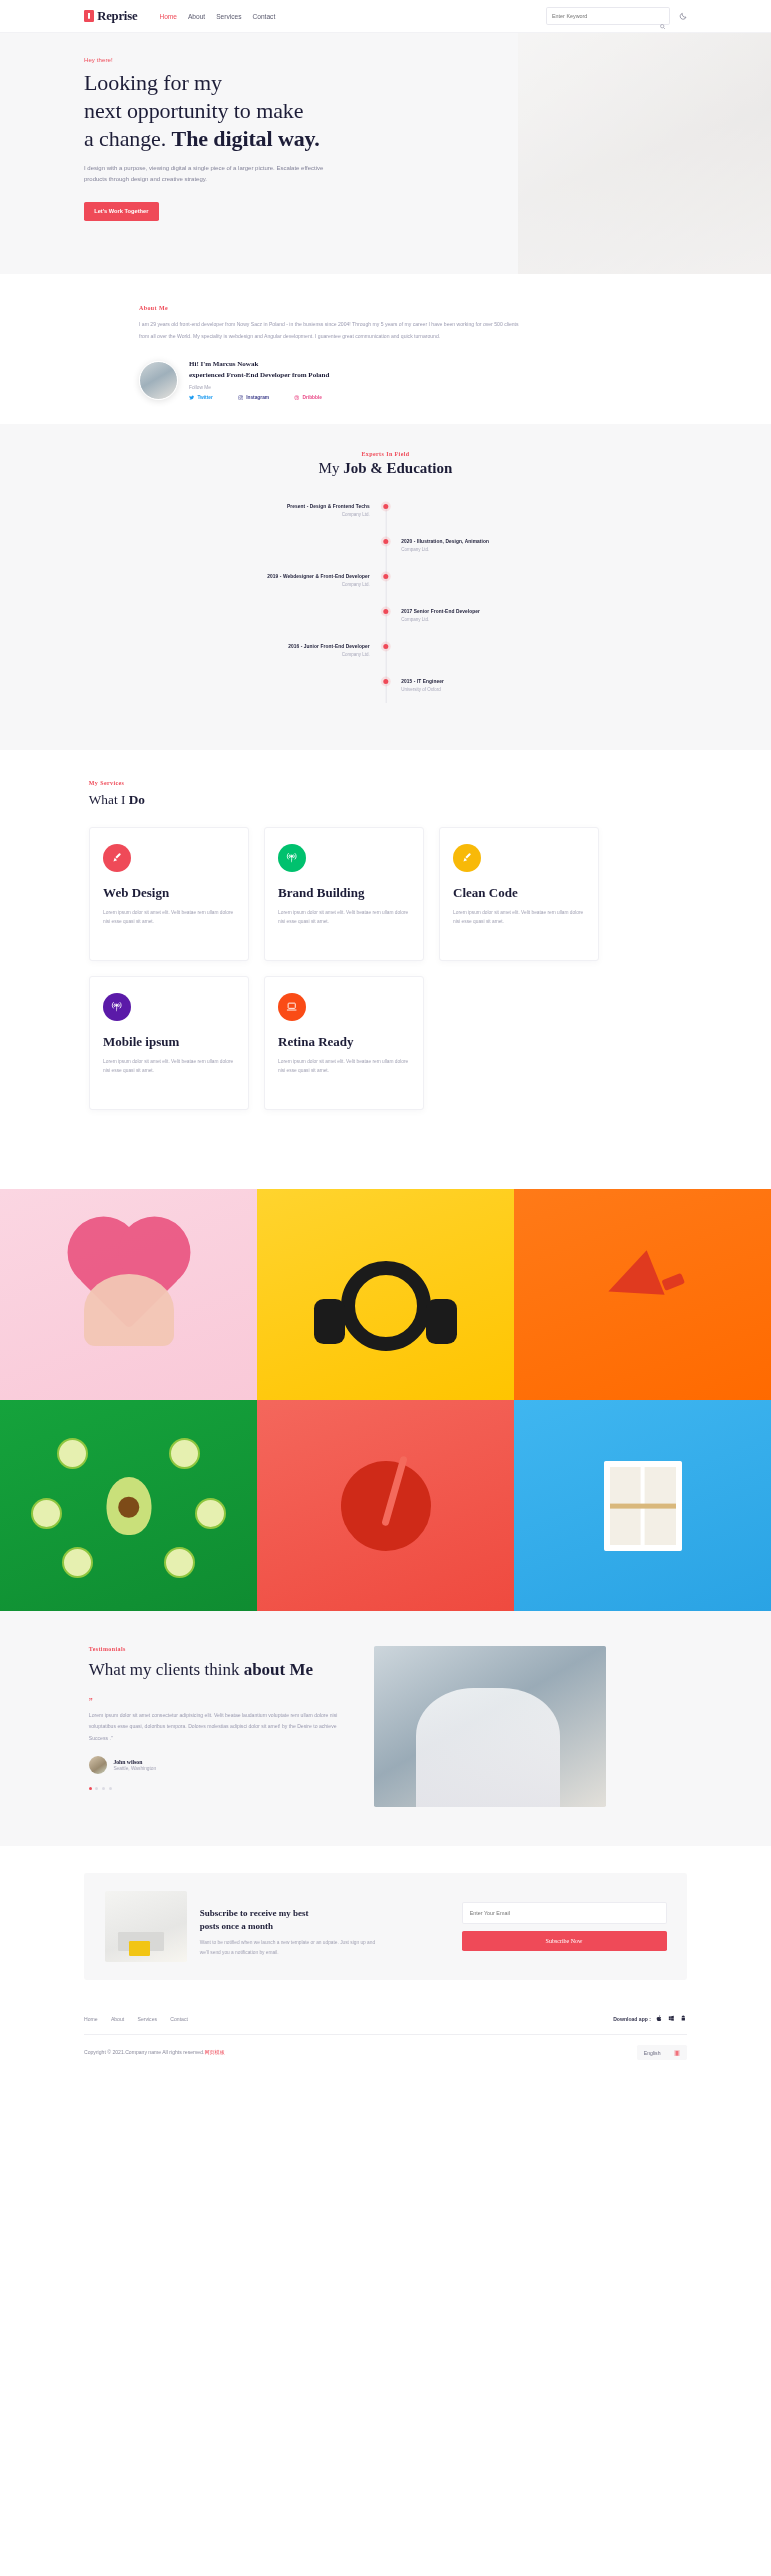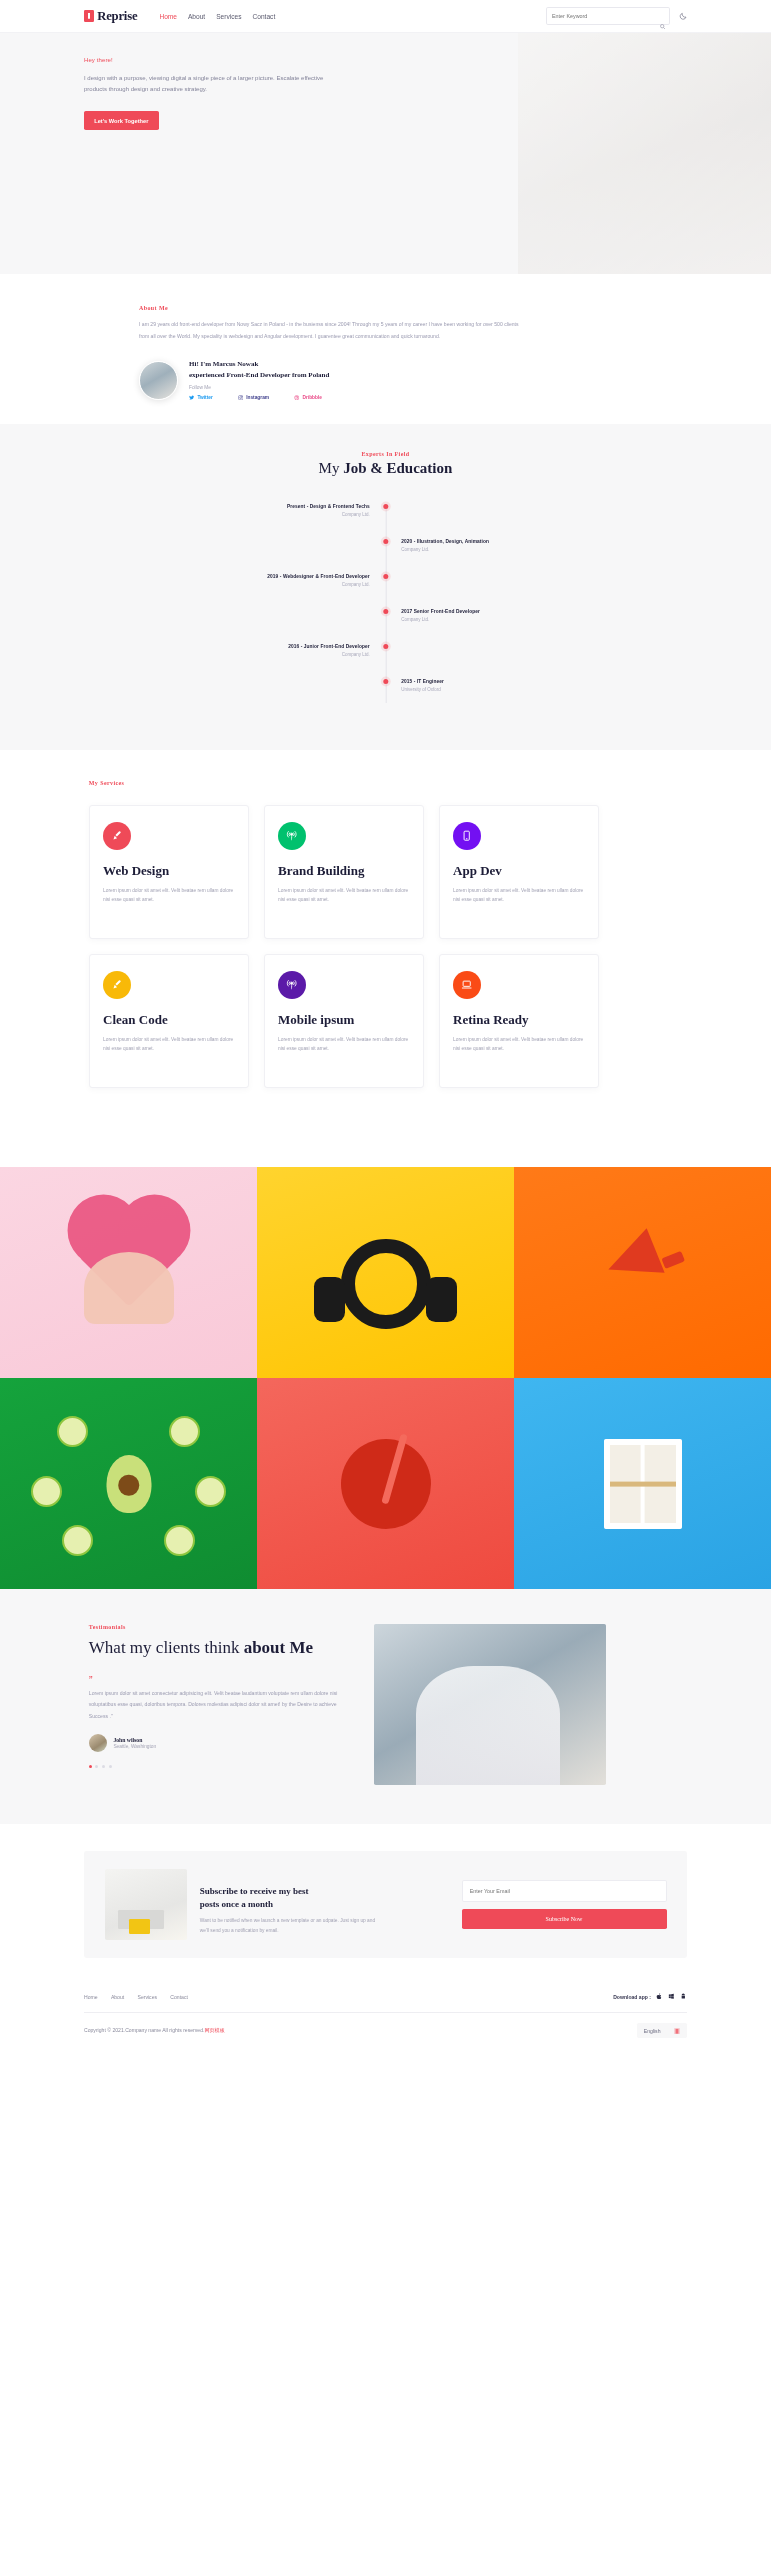"Looking for my" h1 { html: none -> <h1> <span>Looking for my</span><br> <span>next opportunity to make</span><br> <span>a change. </span><b>The digital way.</b> </h1> }
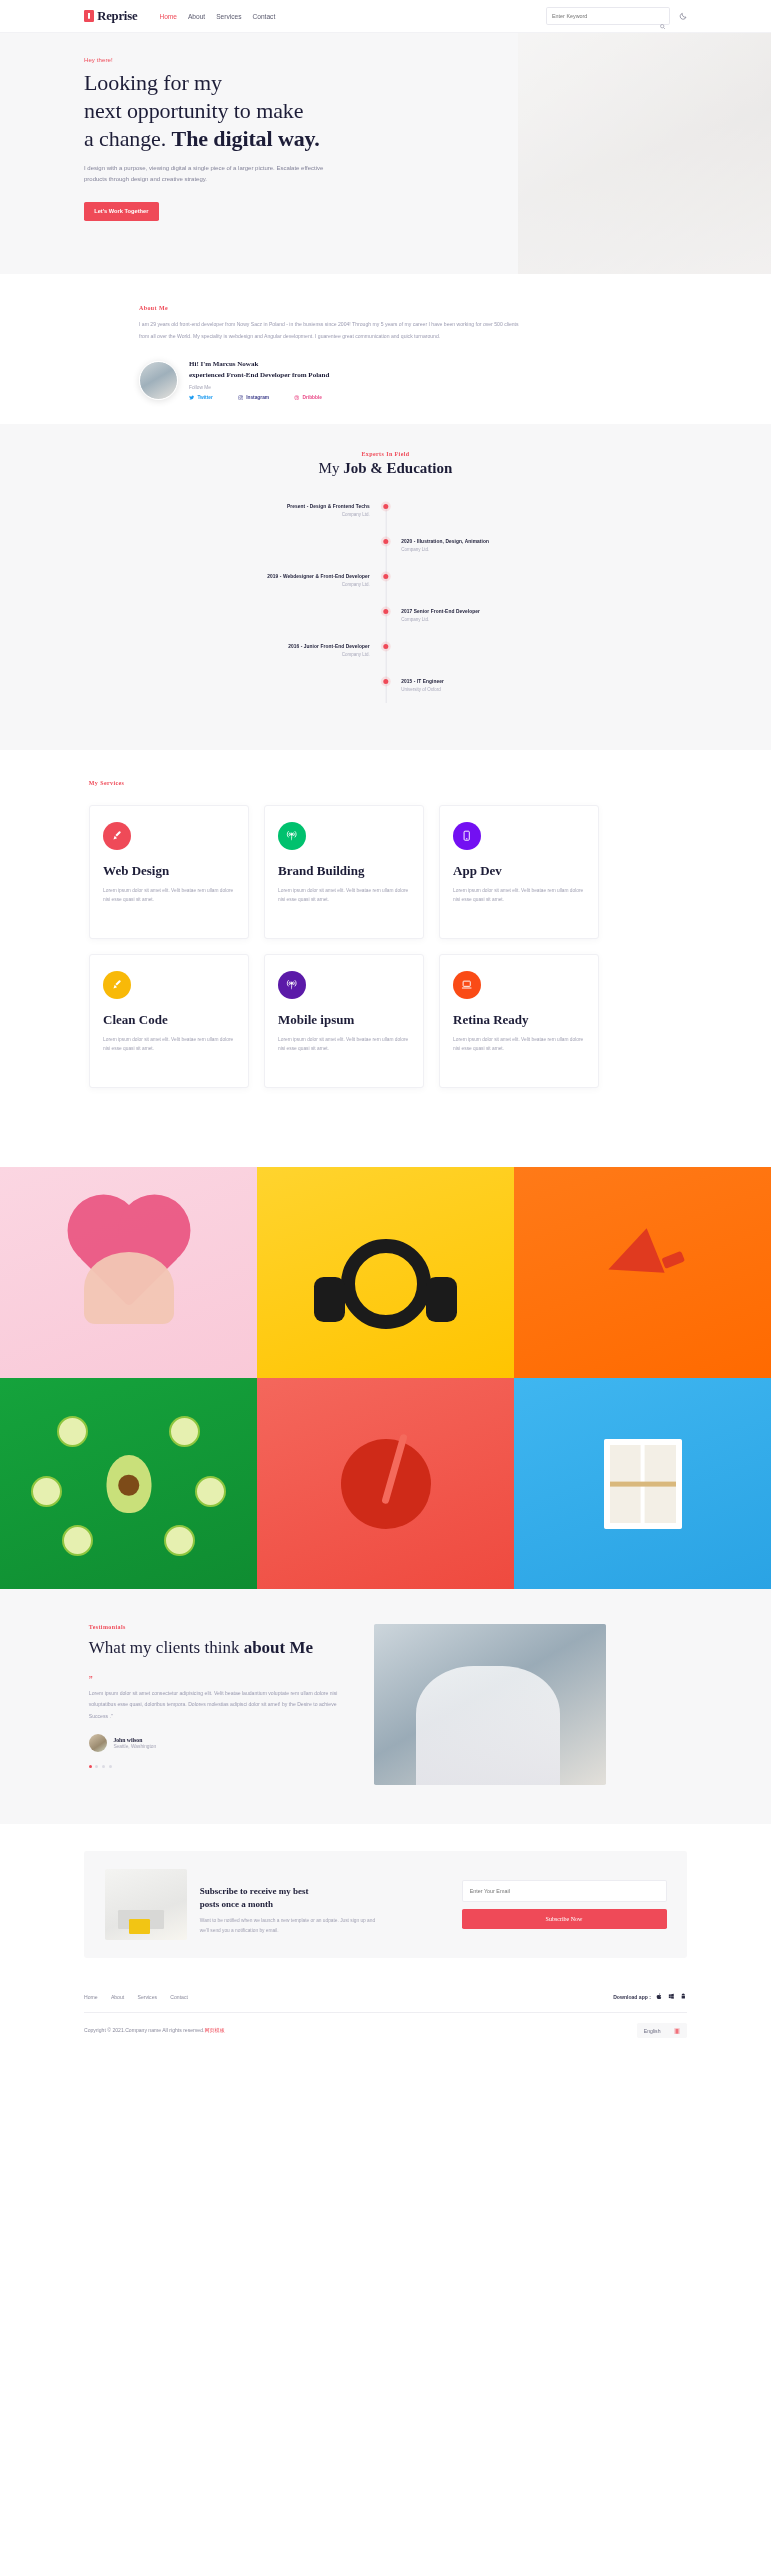"What I Do" h2 { html: none -> <h2><span>What I </span><b>Do</b></h2> }
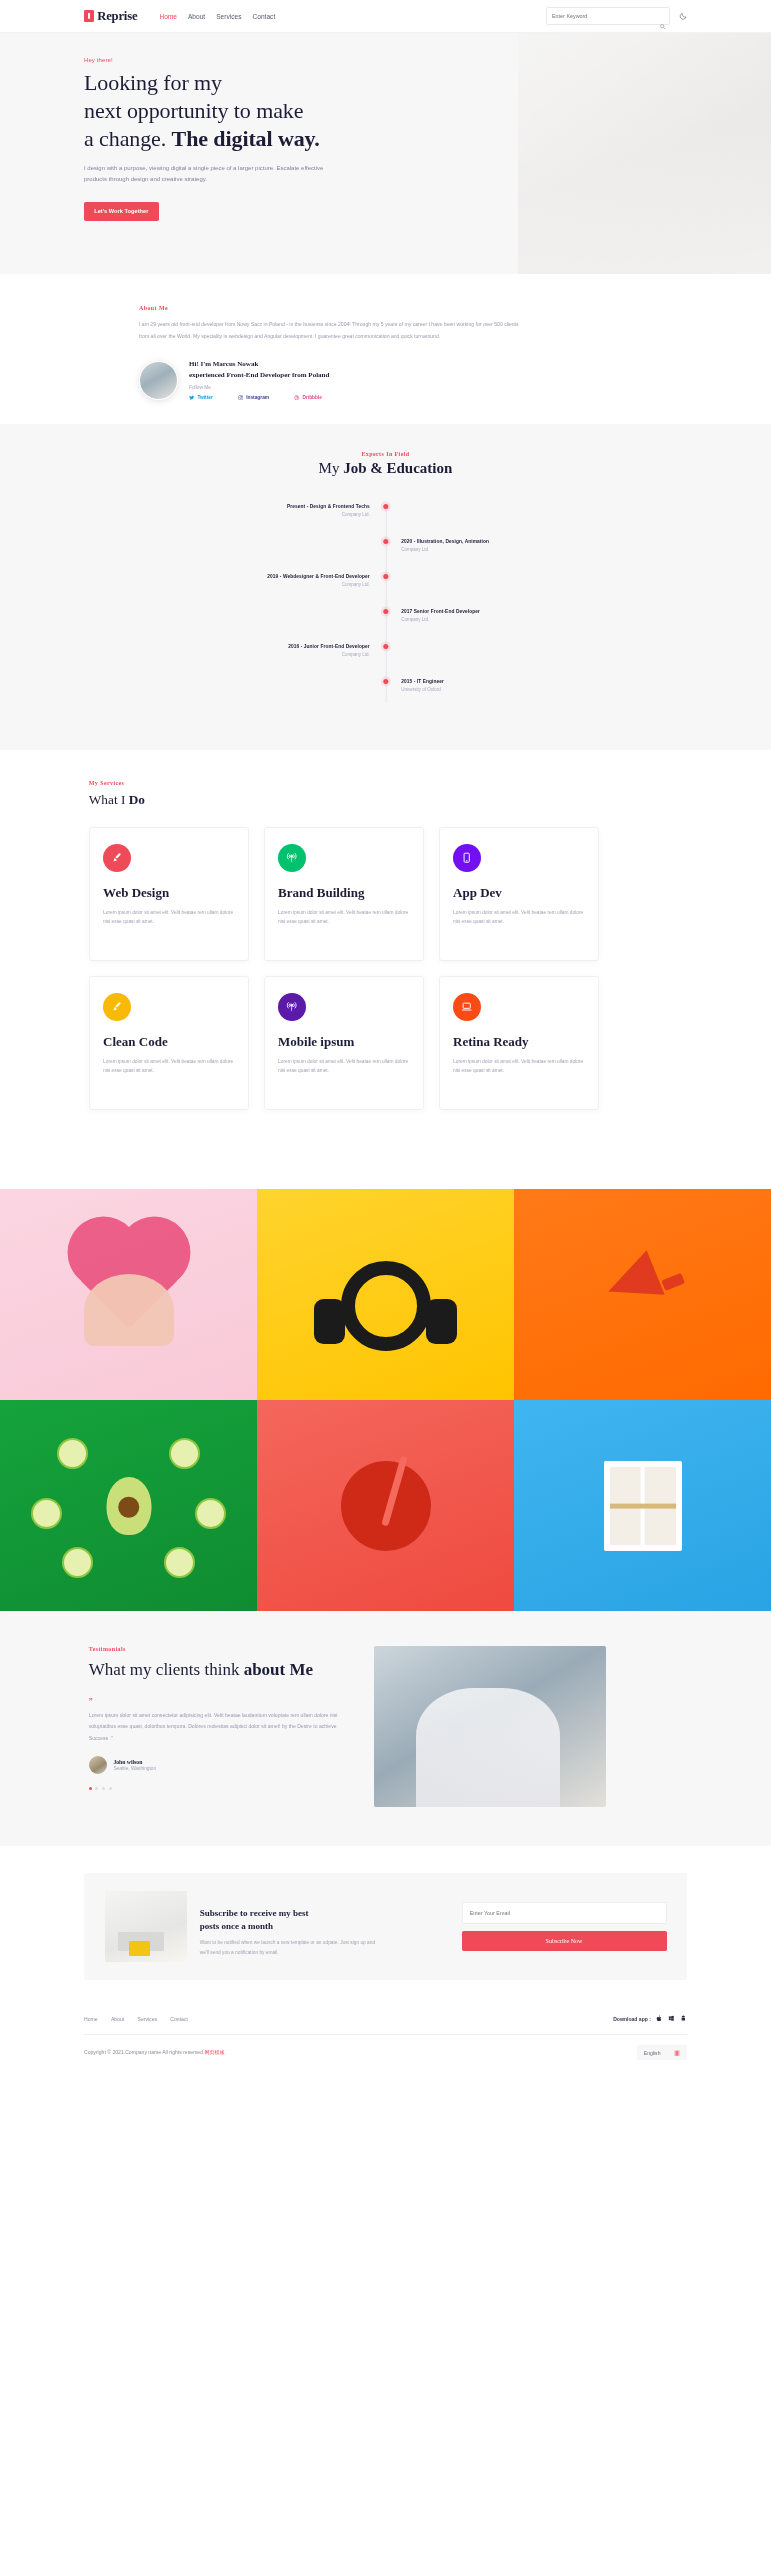"App Dev" div.svc-card { html: <div> <div> <svg> <rect></rect> <line></line> </svg> </div> <div>App Dev</div> <div>Lorem ipsum dolor sit amet elit. Velit beatae rem ullam dolore nisi esse quasi sit amet.</div> </div> -> none }
